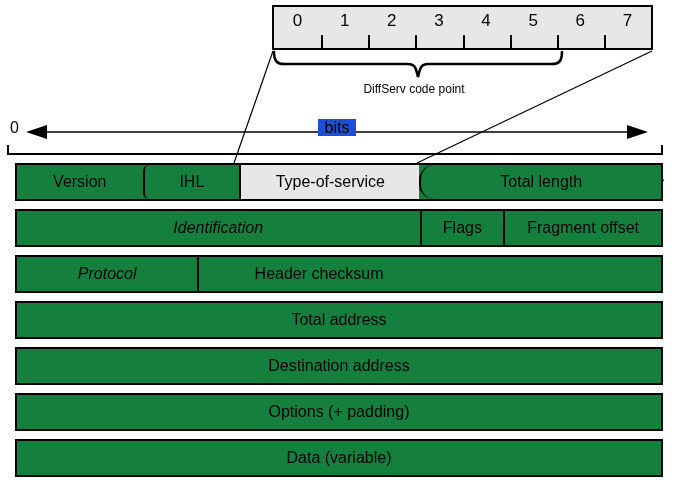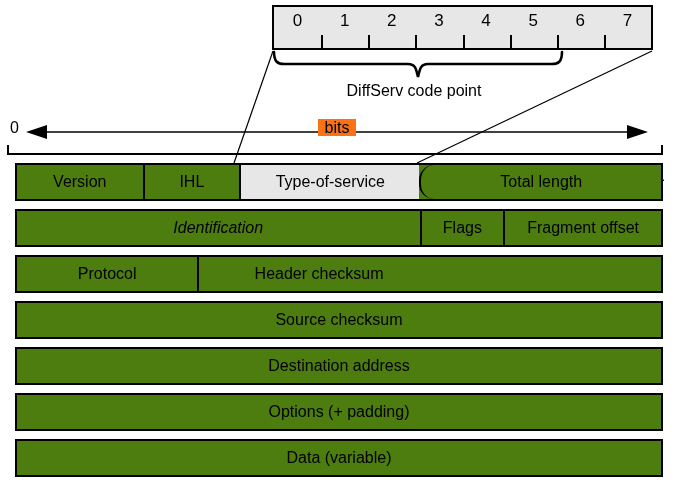"DiffServ code point" .dscp-label { font-size: 16px -> 12px }
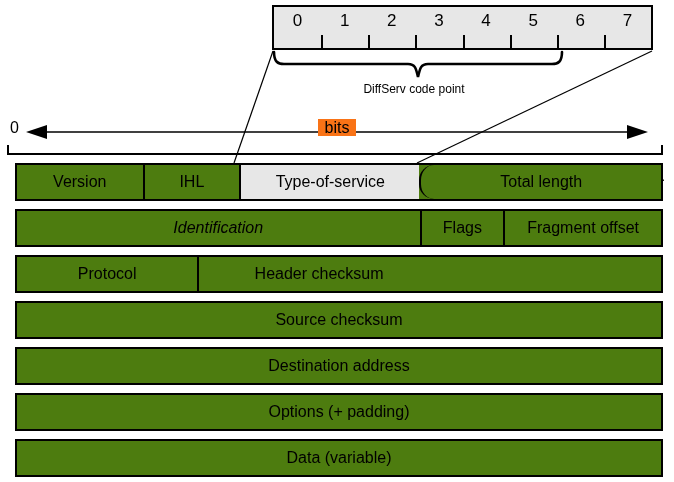"bits" .bits-word span { background: #f97316 -> #1d4ed8 }
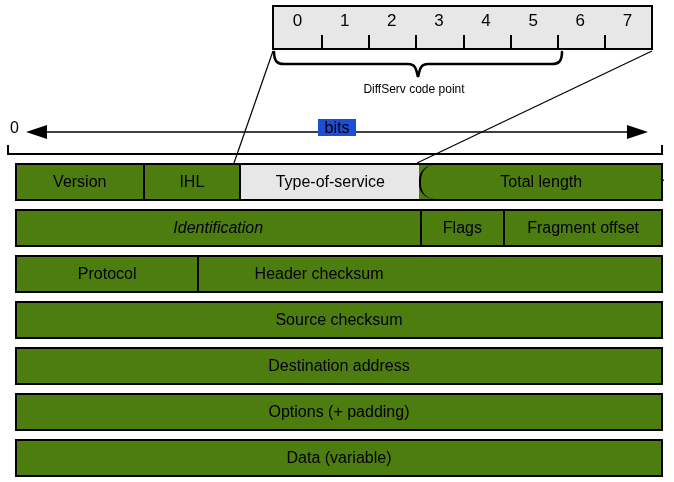"Version" .field-row { background: #4d7c0f -> #15803d }
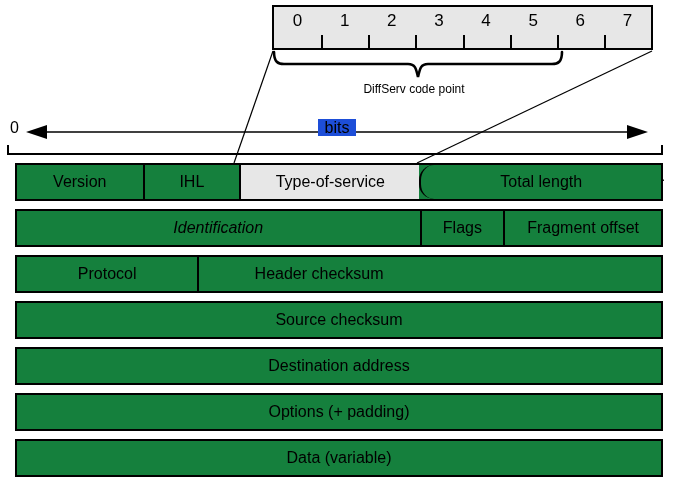"IHL" div.field-cell { border-radius: none -> 6px }
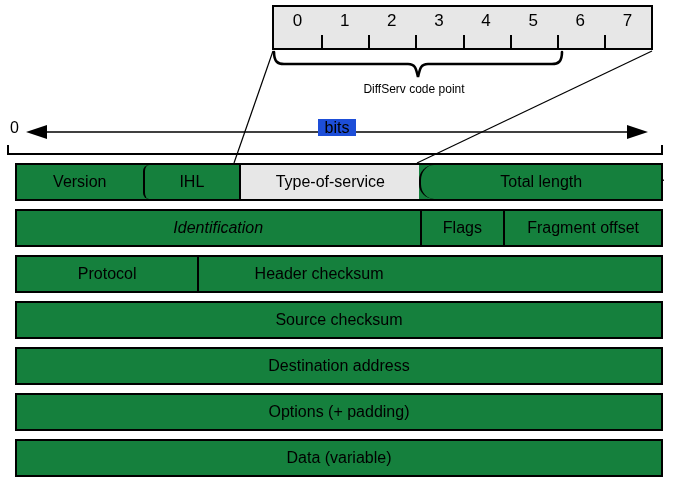"Protocol" div.field-cell { font-style: none -> italic }
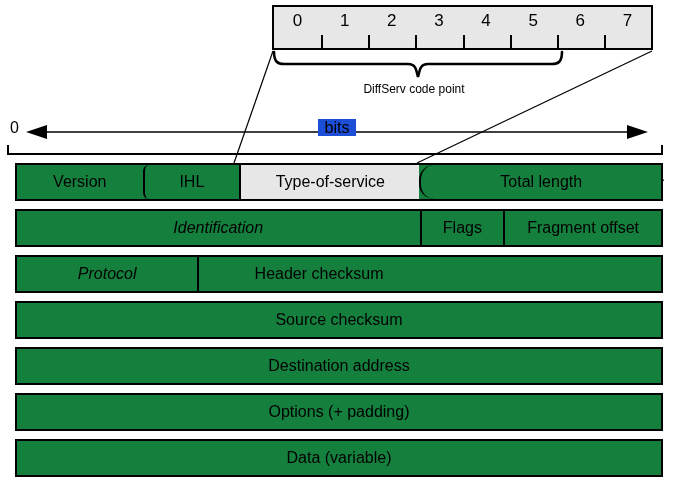"Source checksum" span { text: Source checksum -> Total address }
